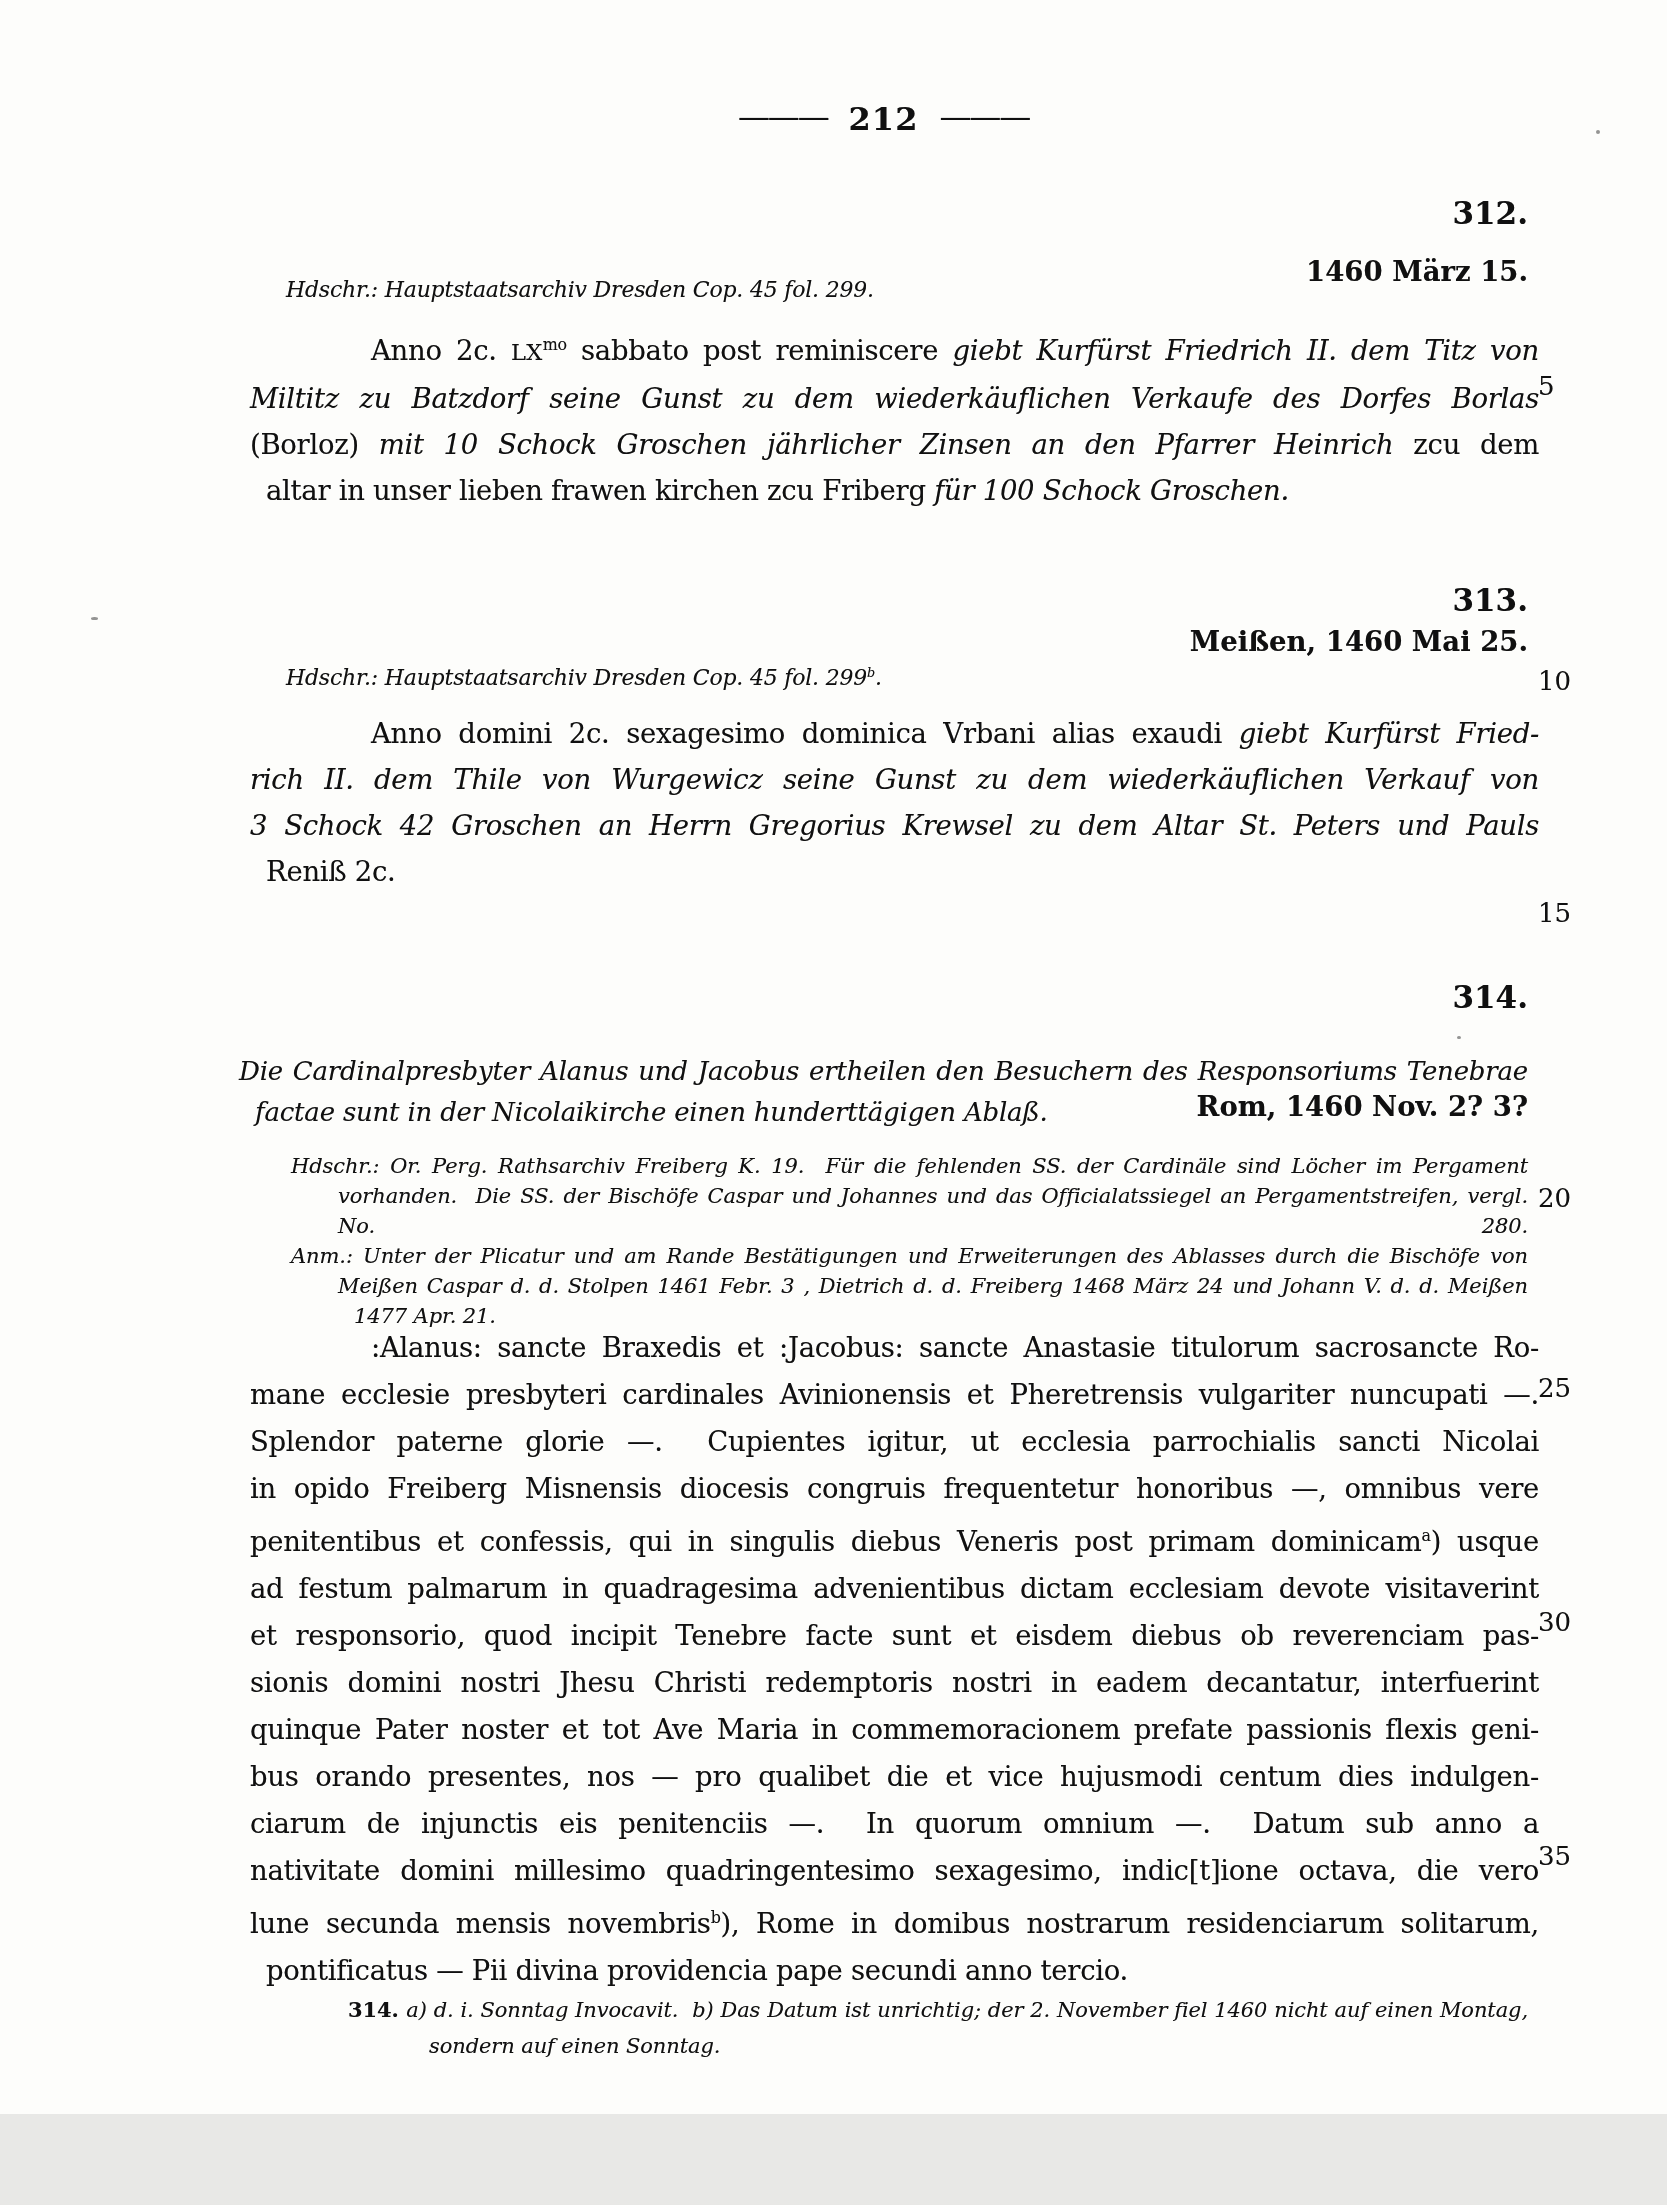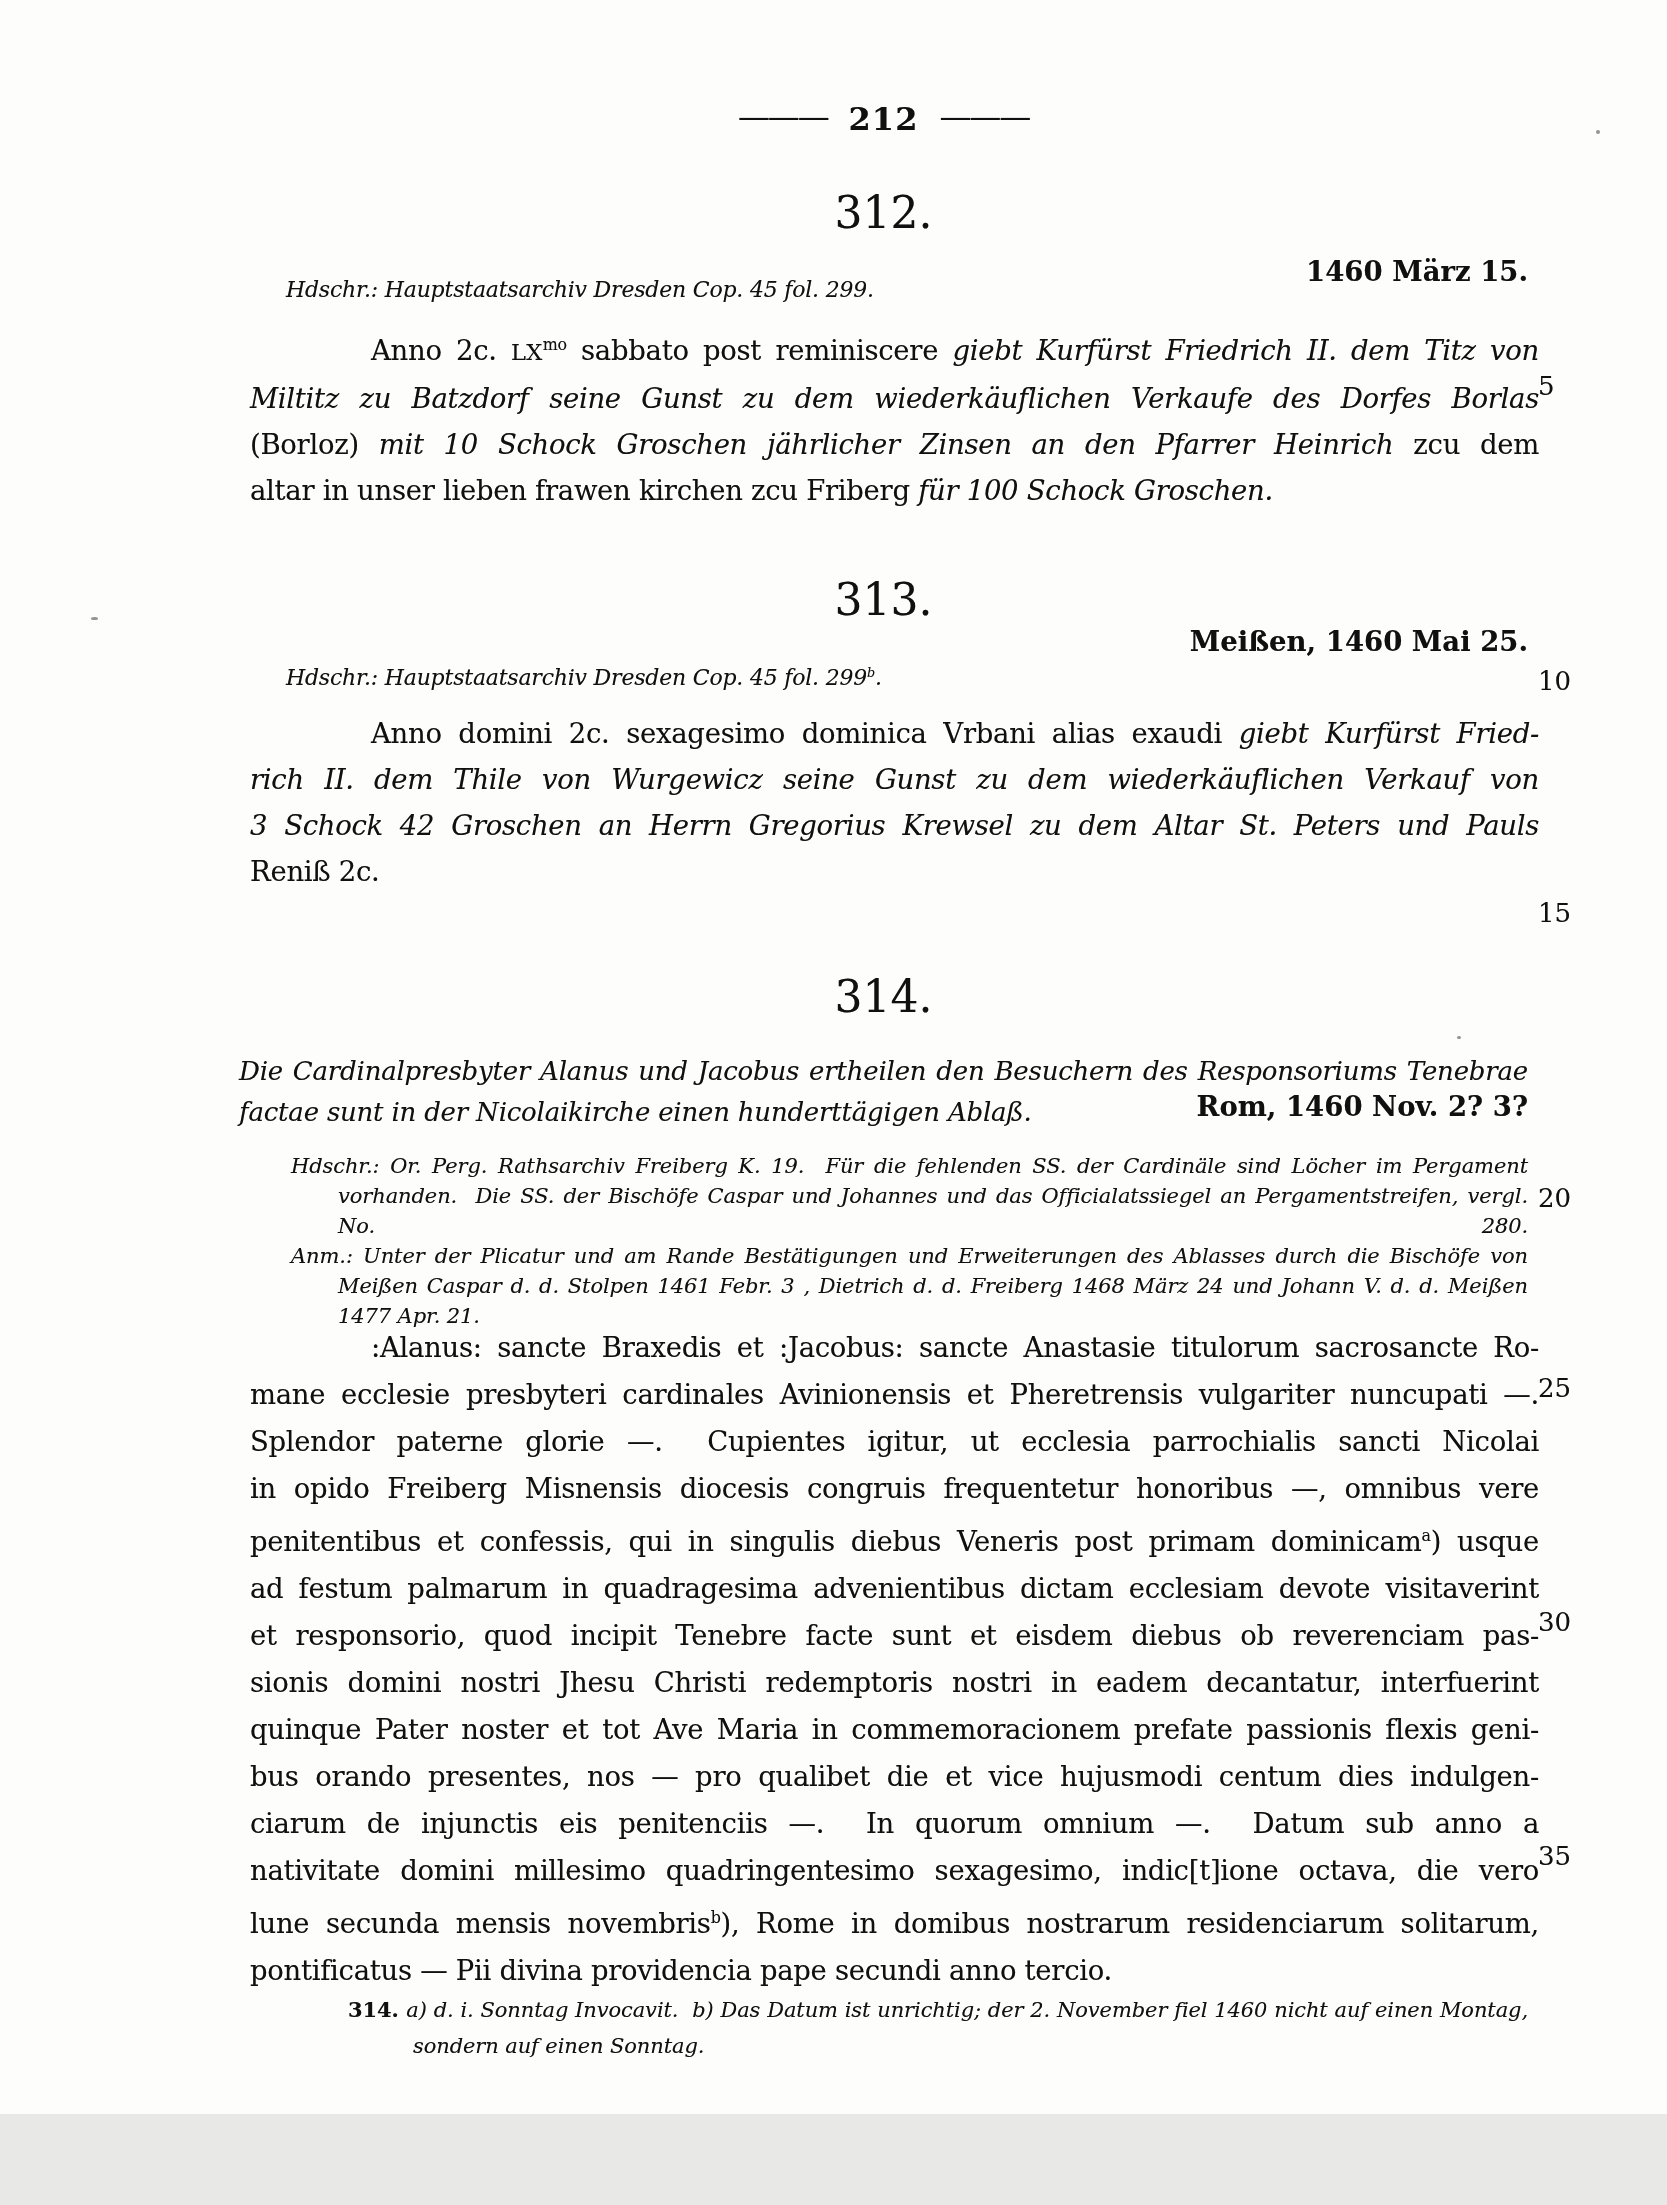"312." .entry-no { font-size: 44px -> 31px; font-weight: normal -> bold; text-align: none -> right }
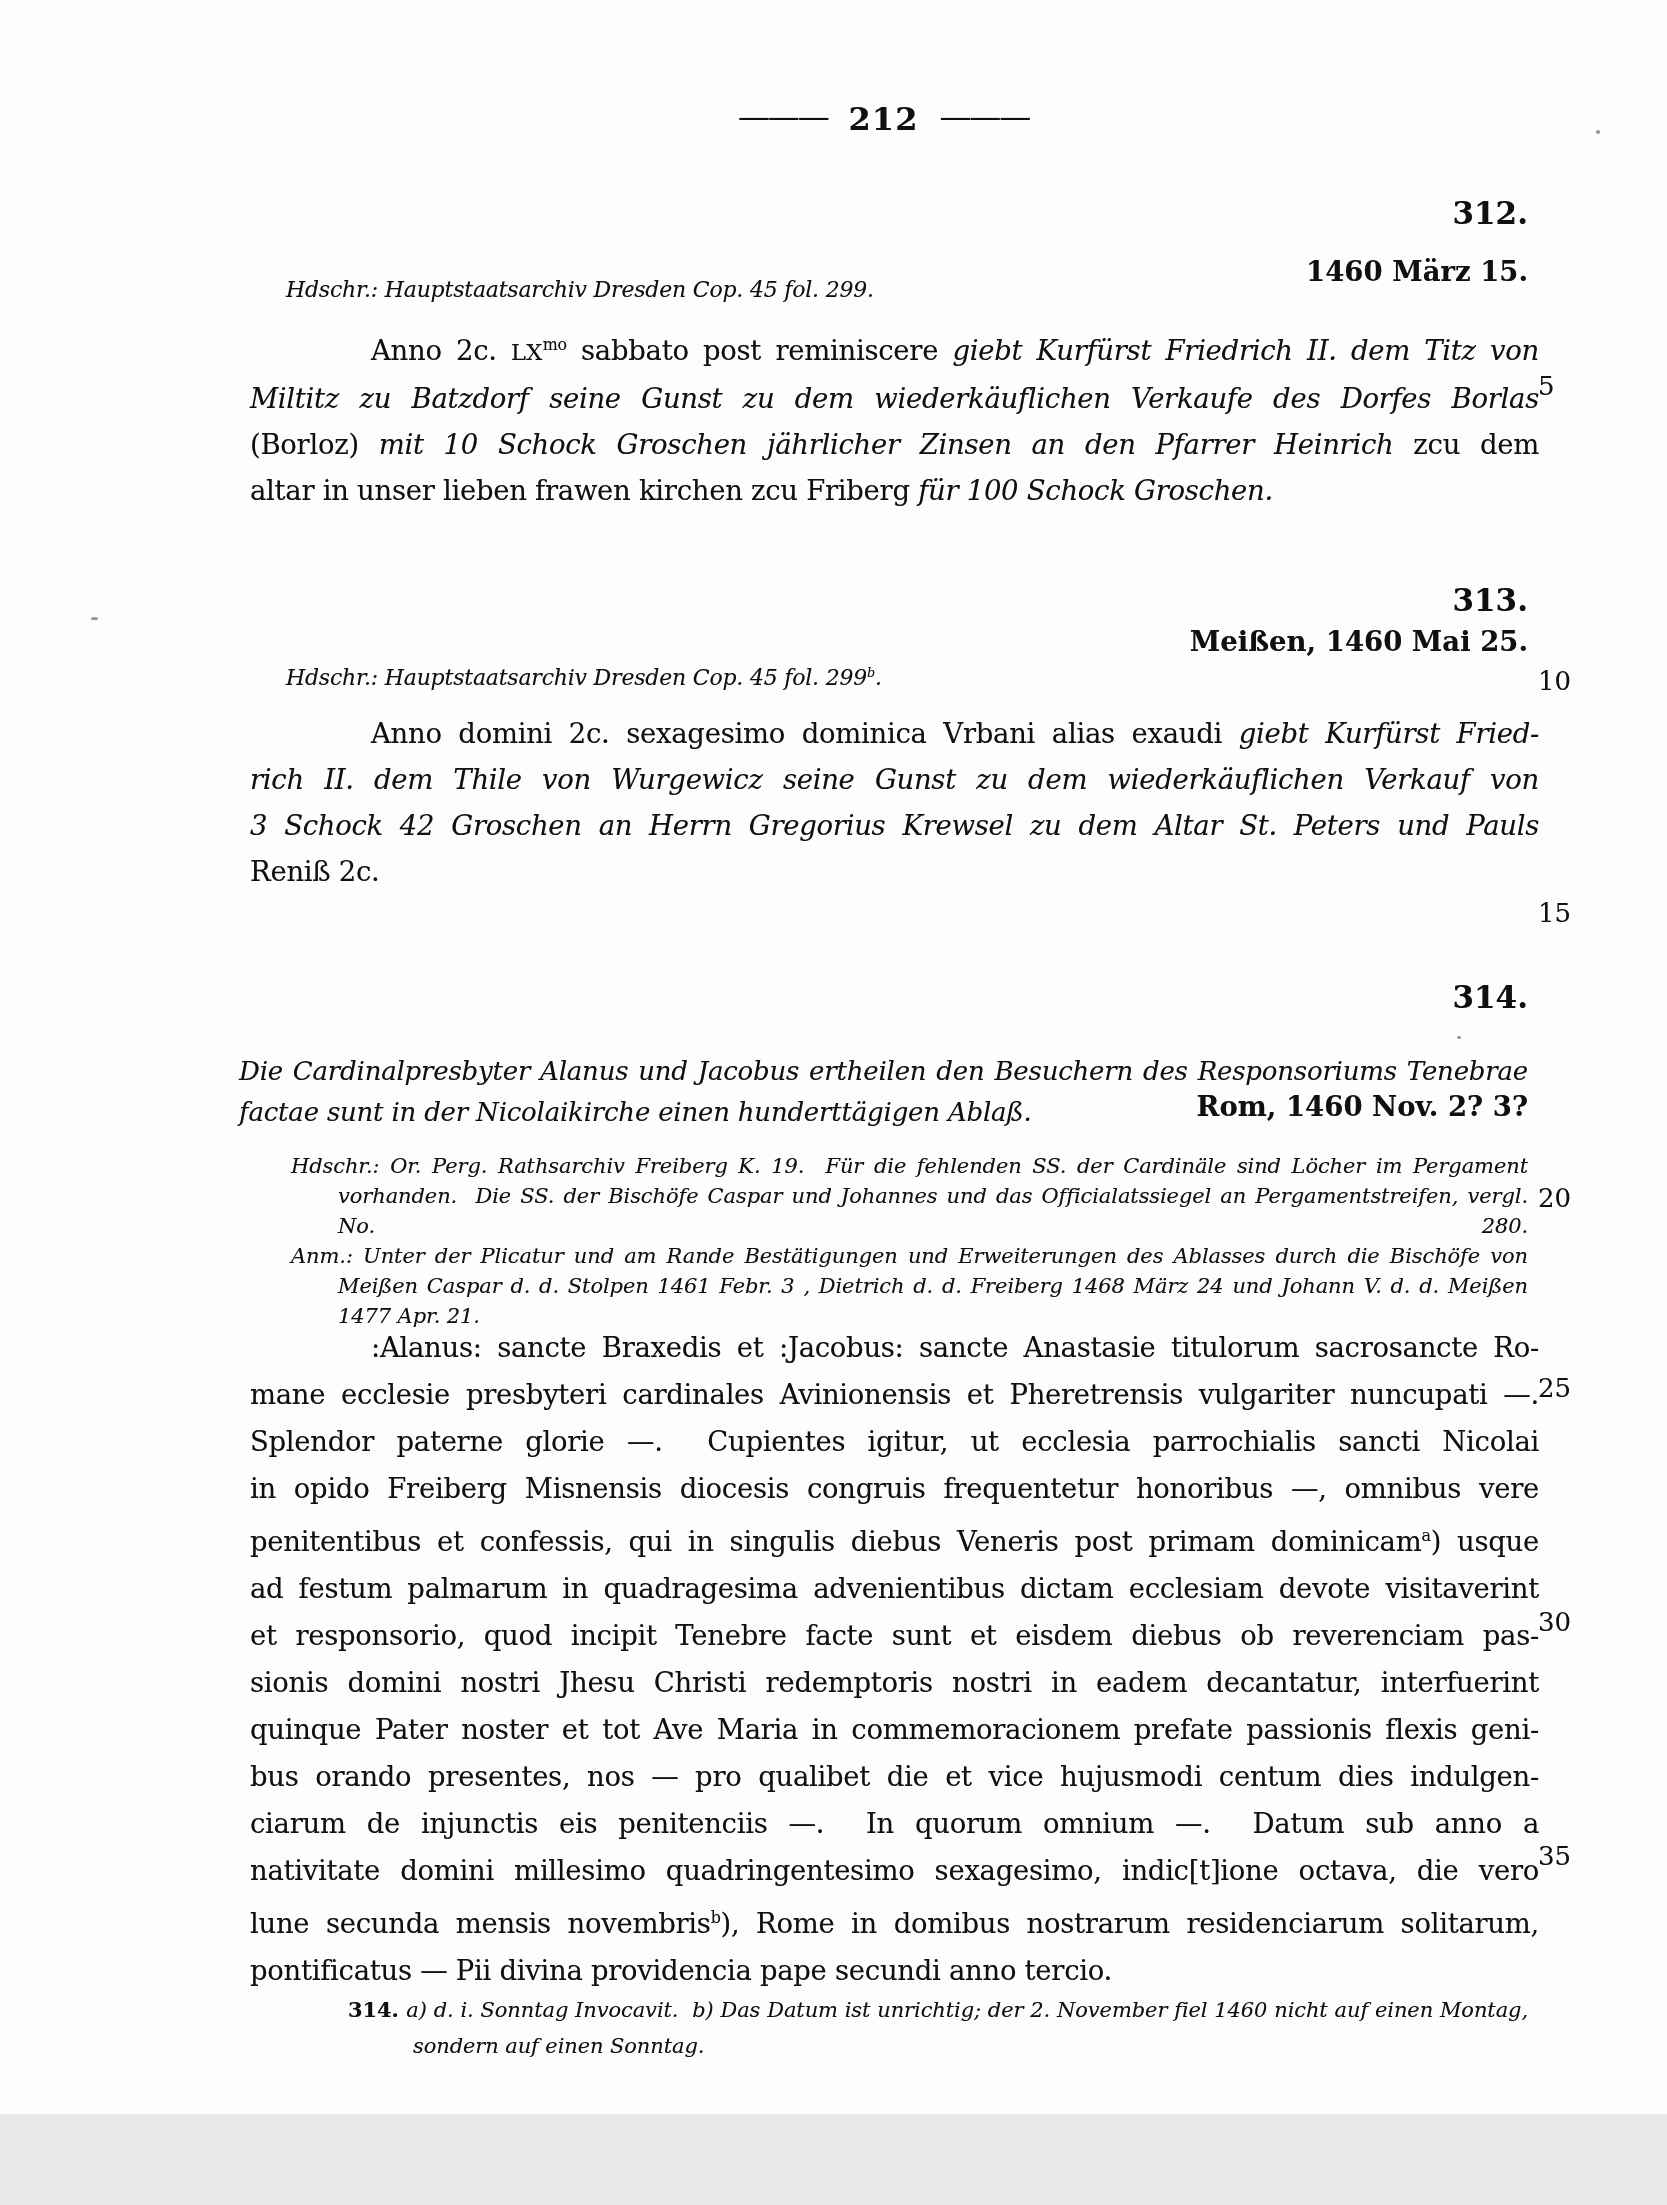"altar in unser lieben frawen" .line.last { margin-left: none -> 16px }
